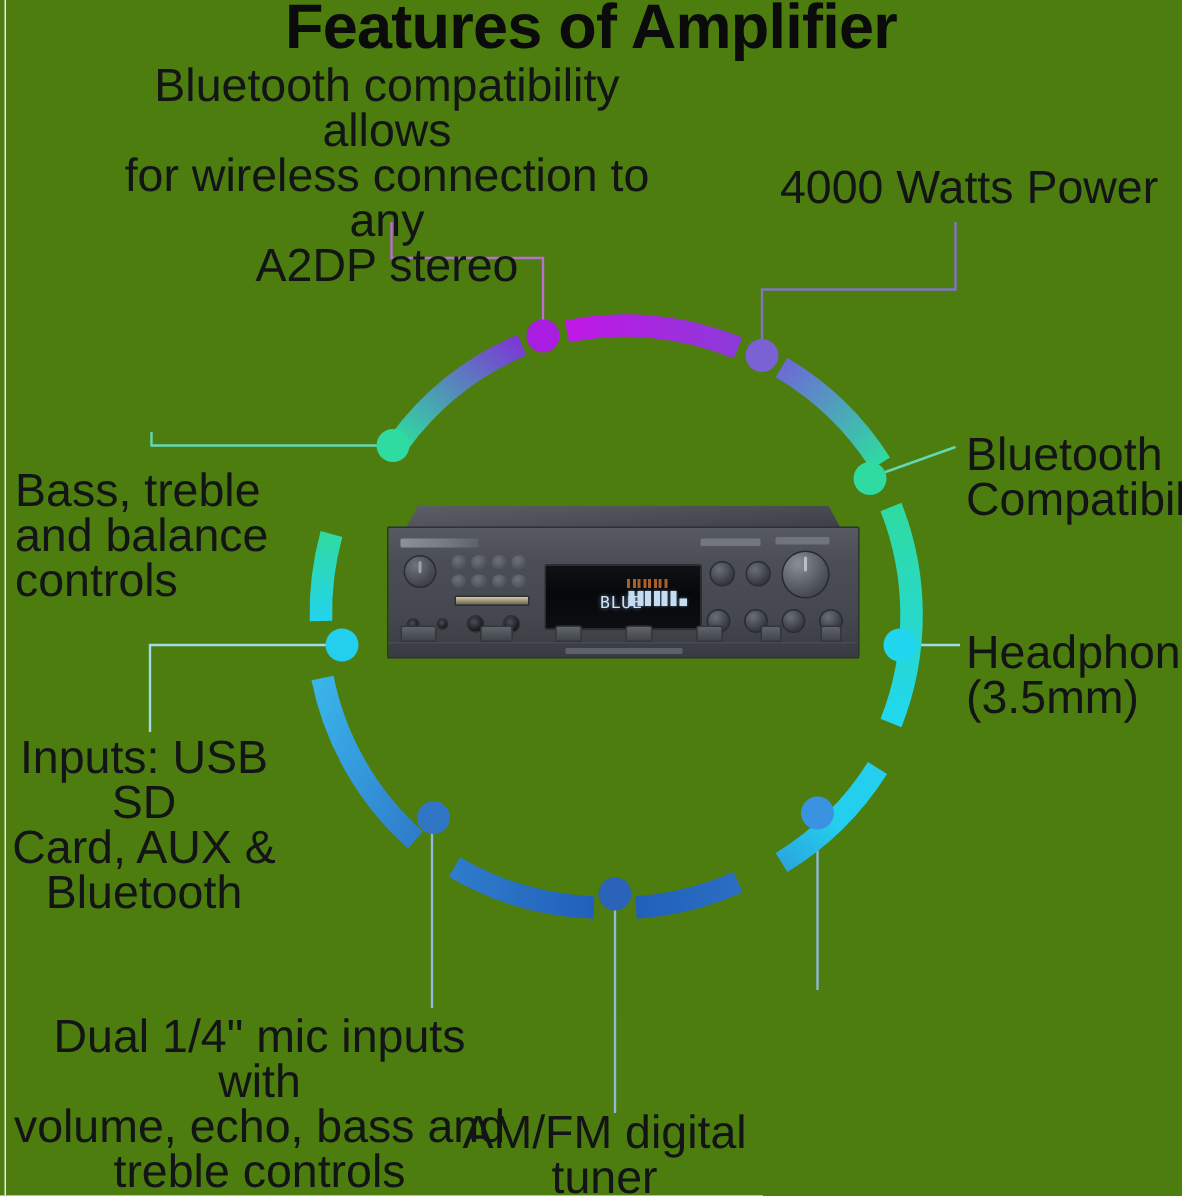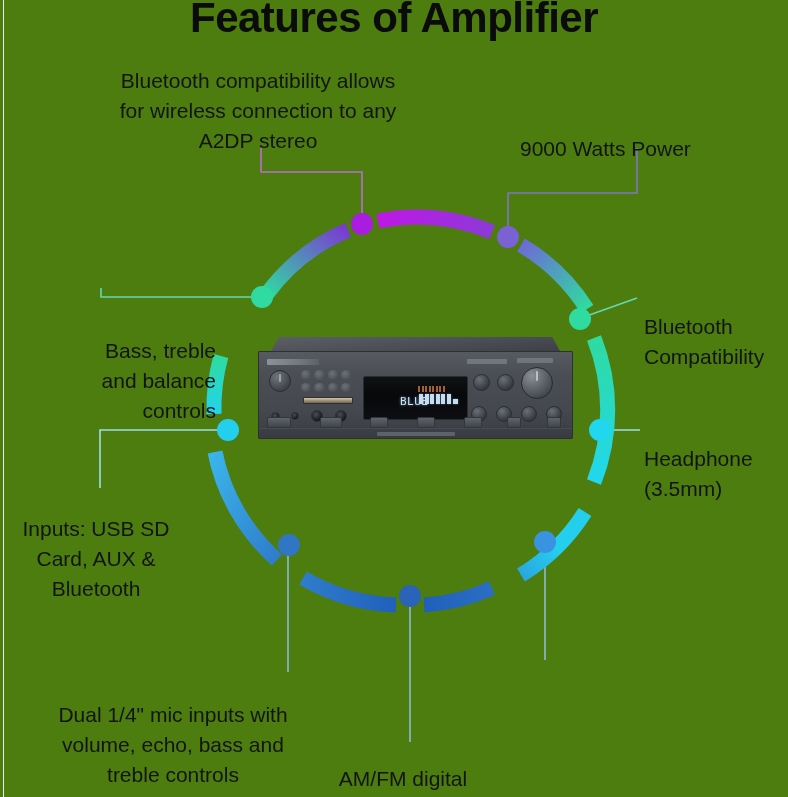"Bluetooth compatibility allows" .label { font-size: 21px -> 31px; margin-top: 24px -> none }
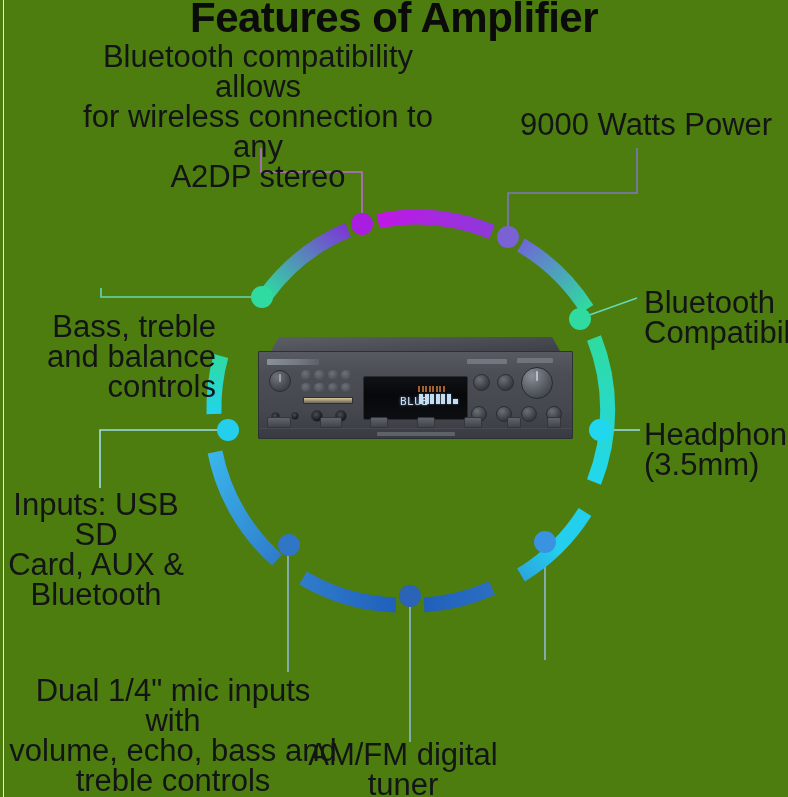"9000 Watts Power" div.label { text: 9000 -> 4000 }
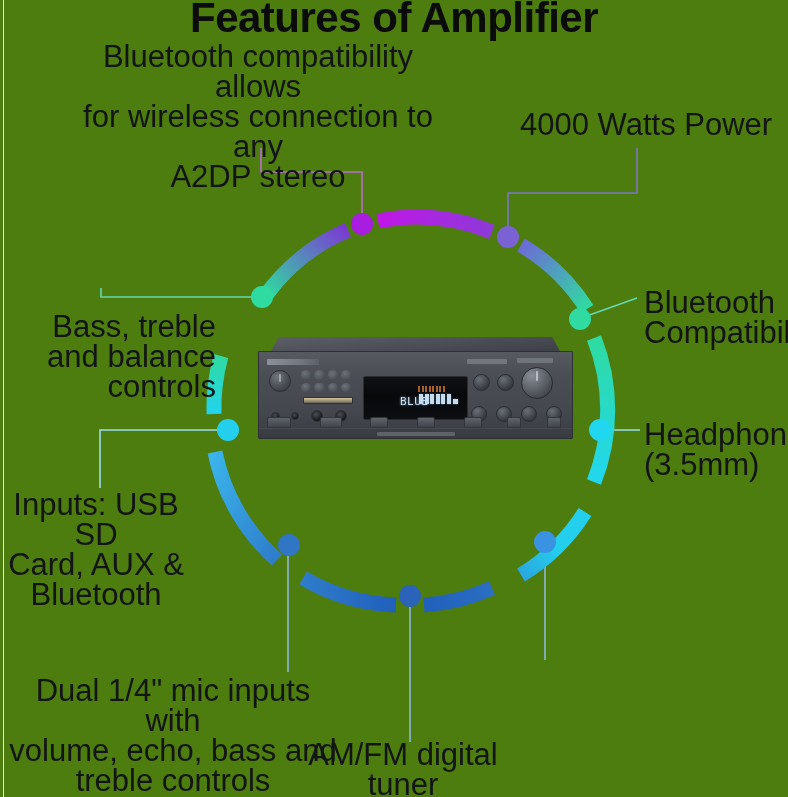"Bass, treble" .lbl-bass { left: 24px -> 10px; text-align: right -> left }
